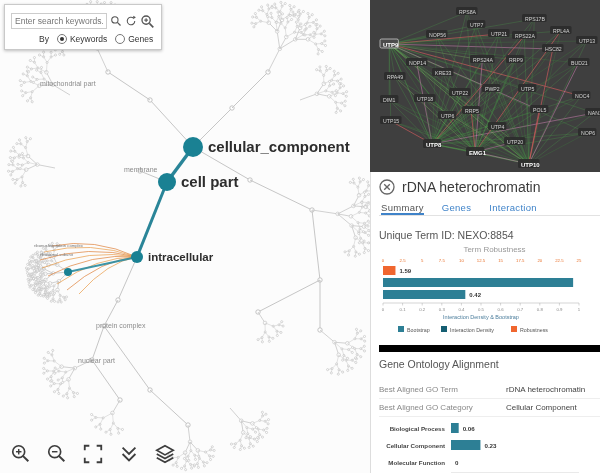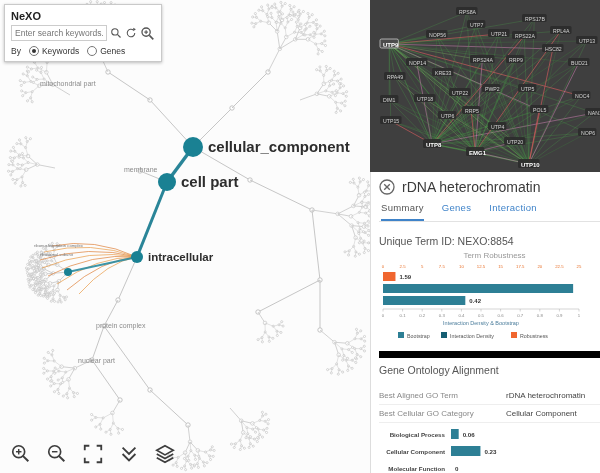"NeXO" div.nexo-title { html: <div>NeXO</div> -> none }
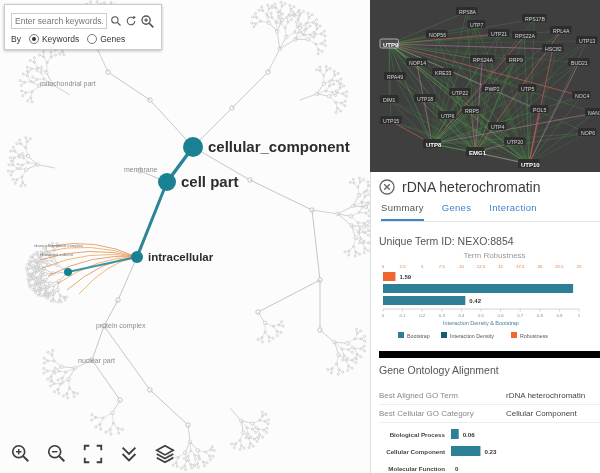"By" .by-row { margin-left: none -> 28px }
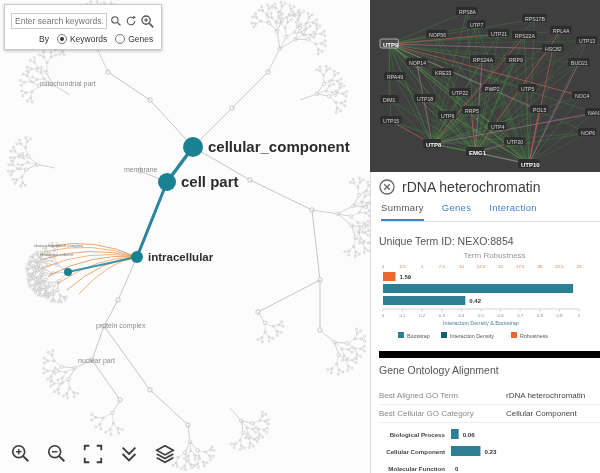"Summary" .tab { padding-bottom: 6px -> none }
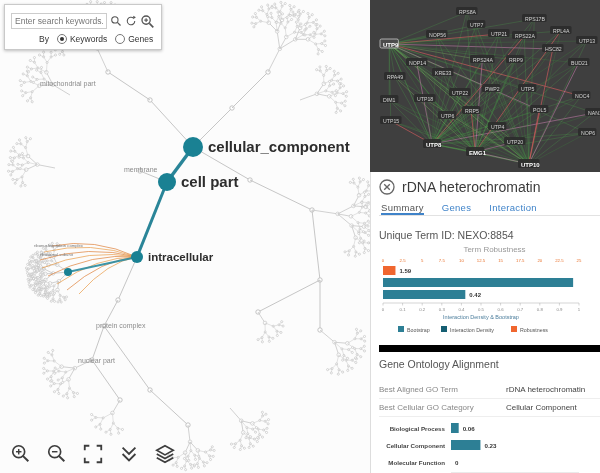"Best Cellular GO Category" span.k { text: Cellular -> Aligned }
